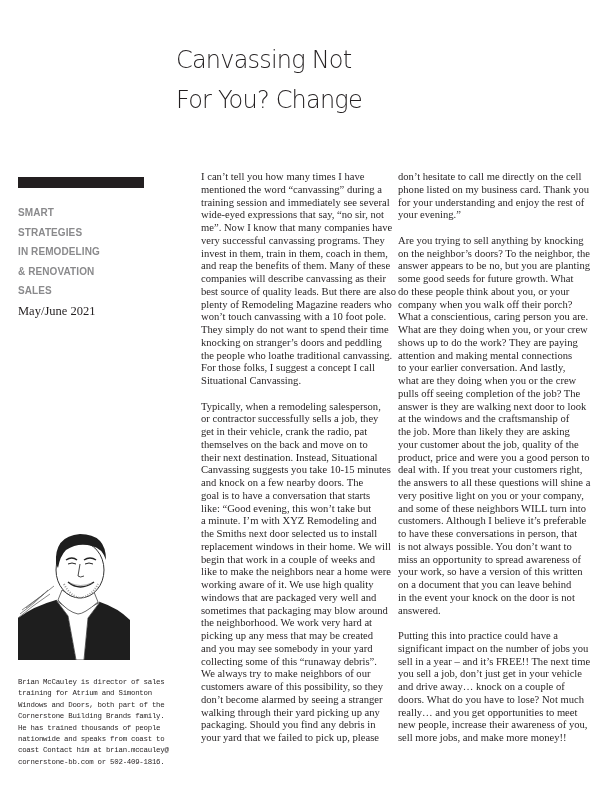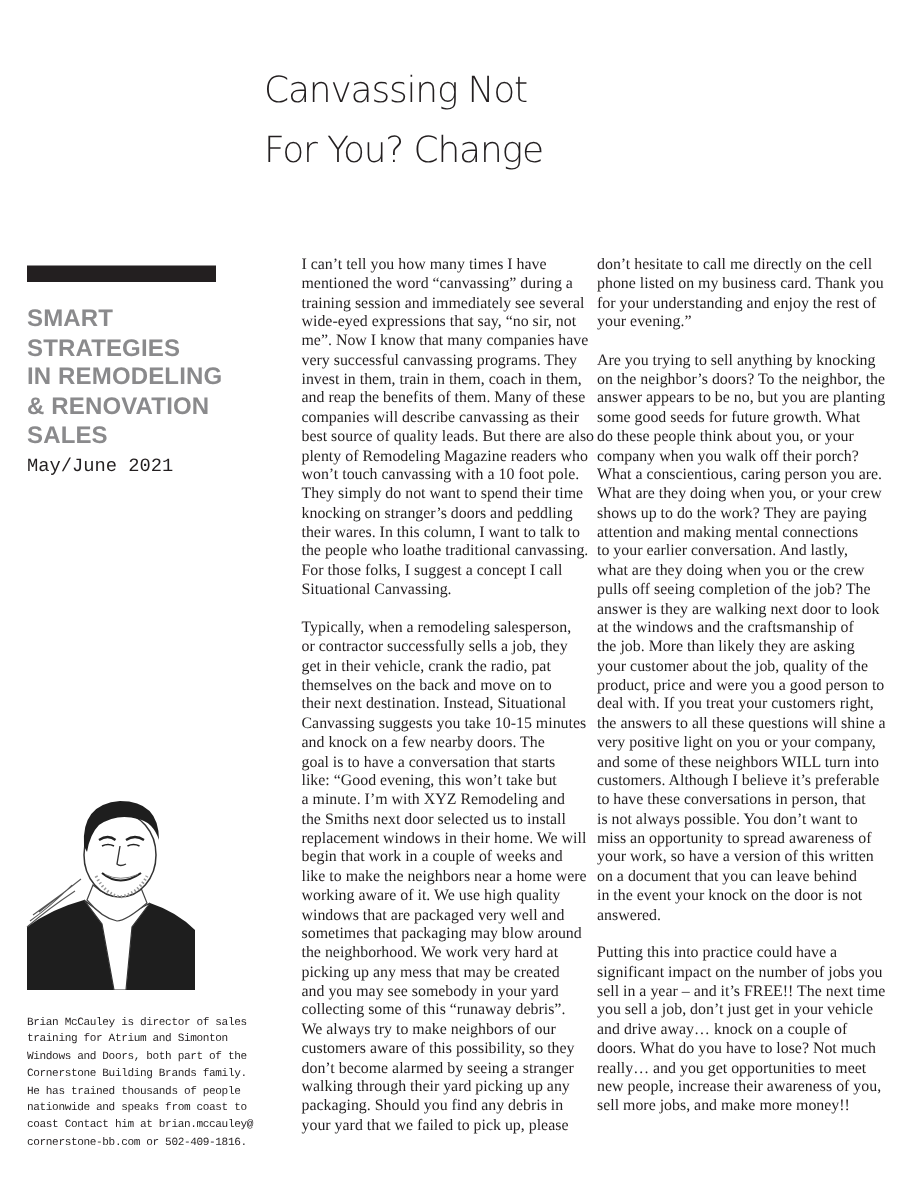"SMART" .section-title { font-size: 16px -> 10px }
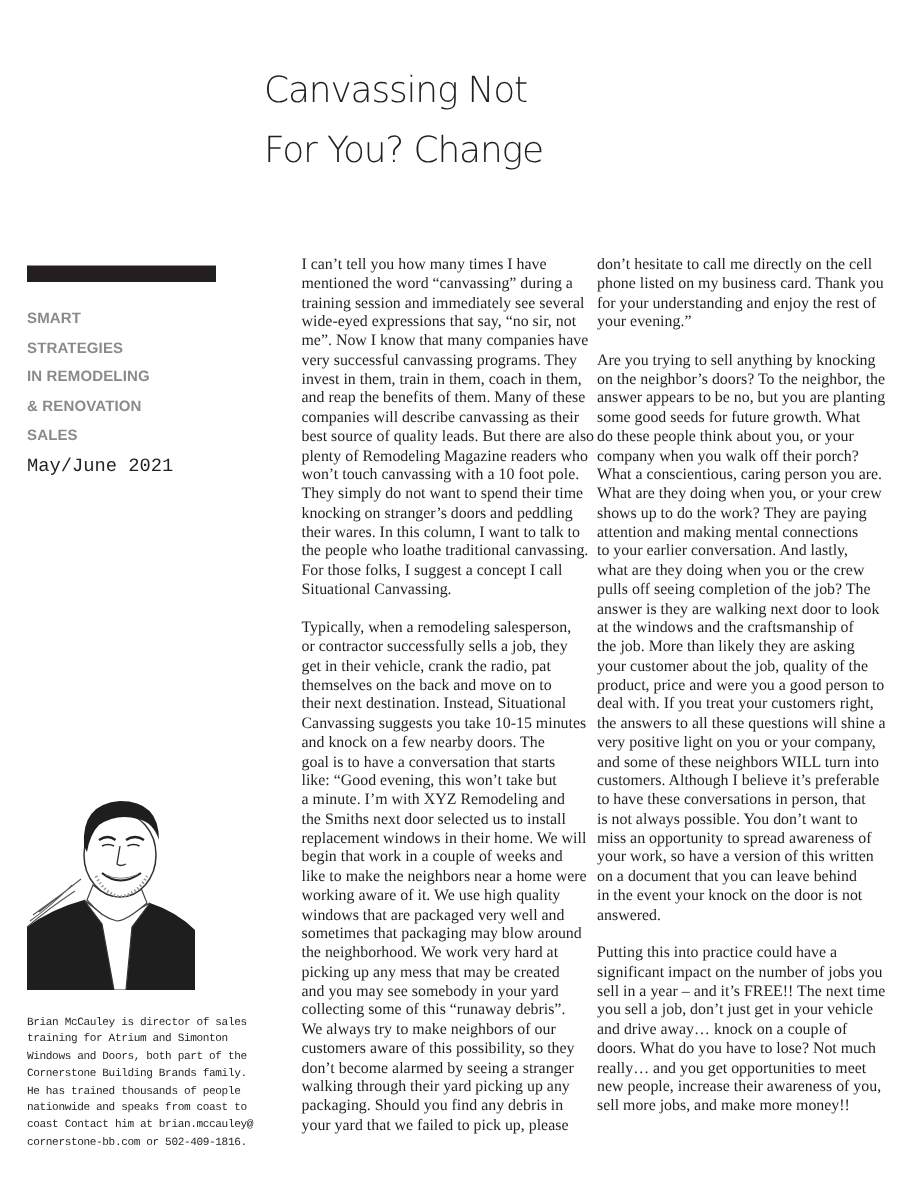"May/June 2021" .issue-date { font-family: Liberation Mono, monospace -> Liberation Serif, serif }
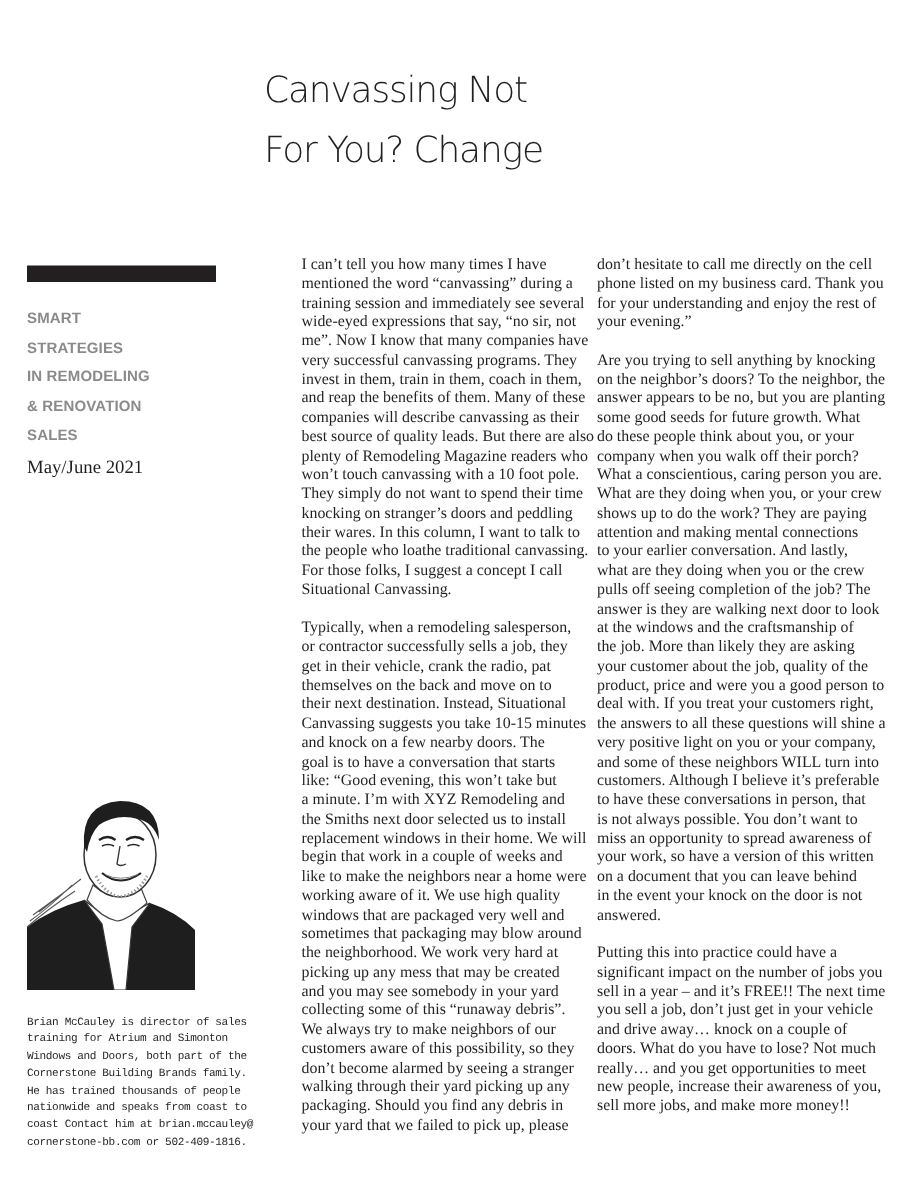"their wares. In this column," span { html: <span>their wares. In this column, I want to talk to</span> -> none }
